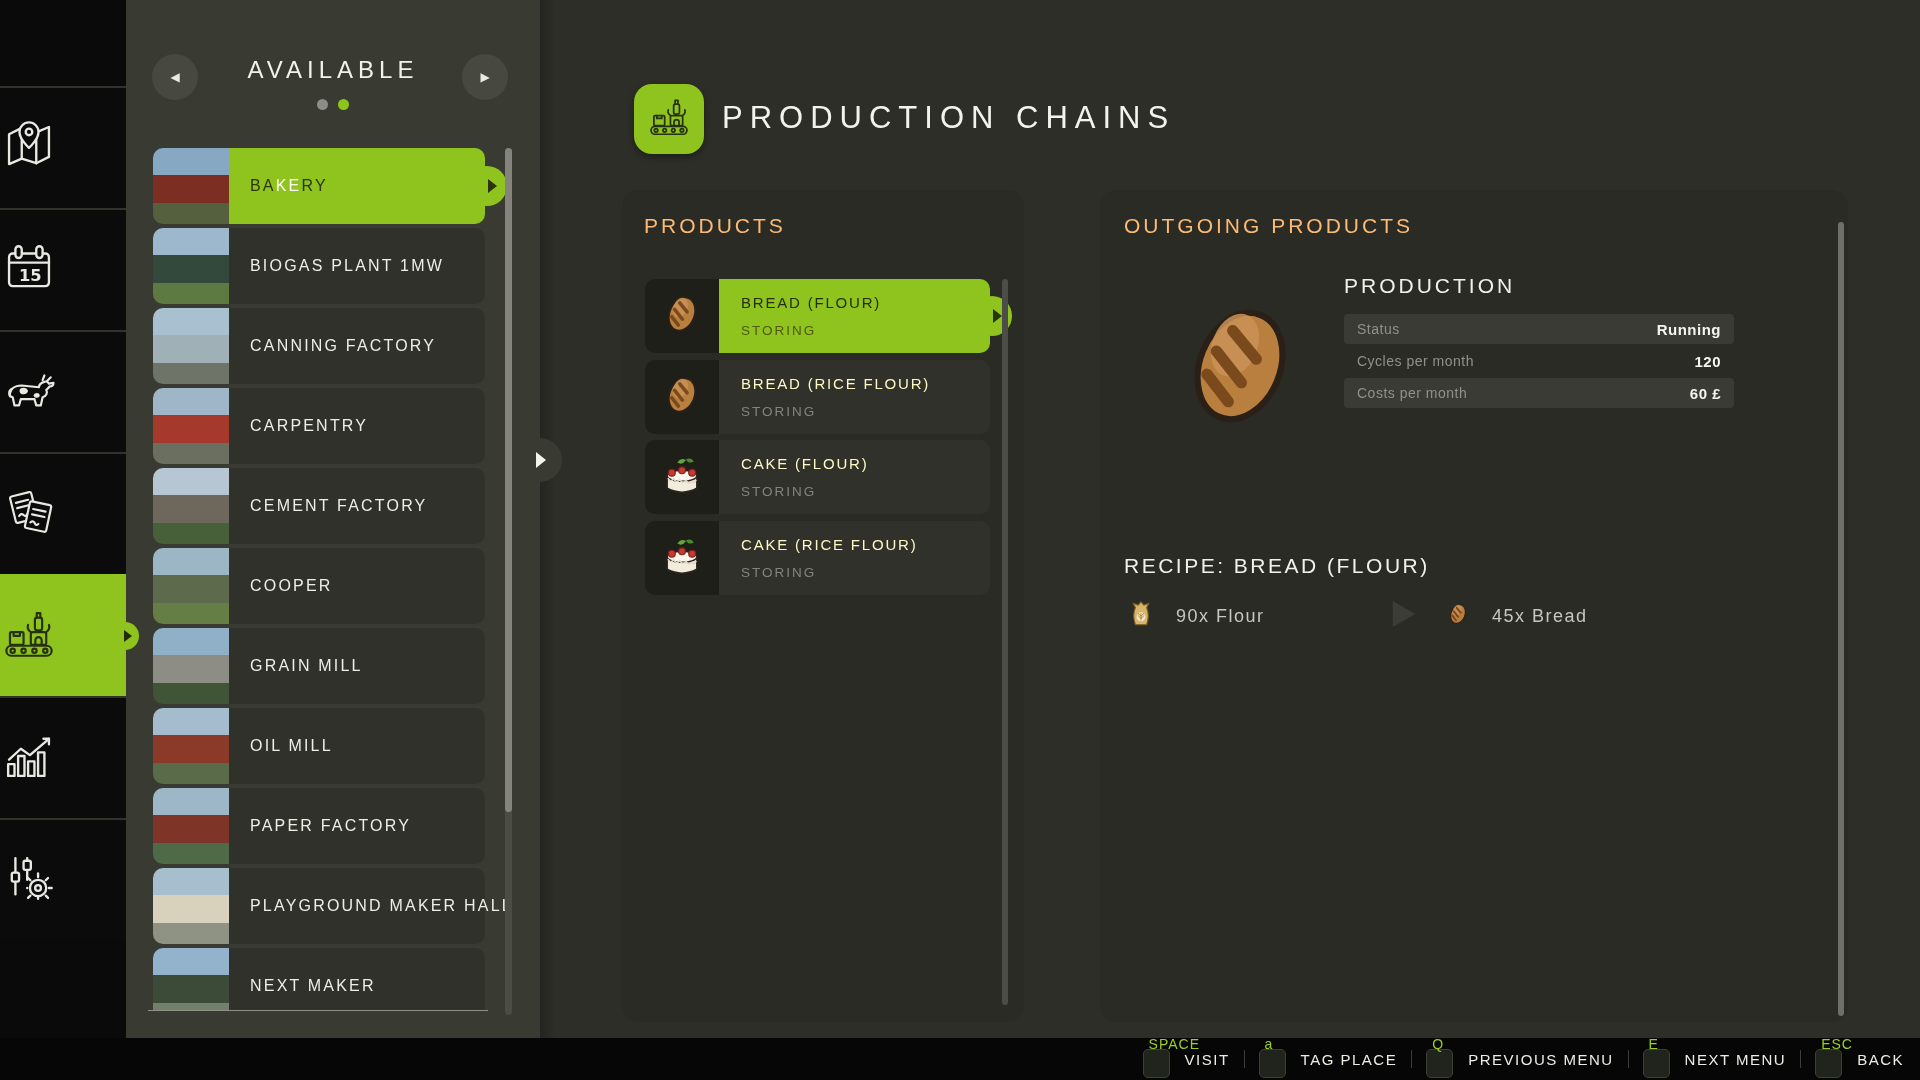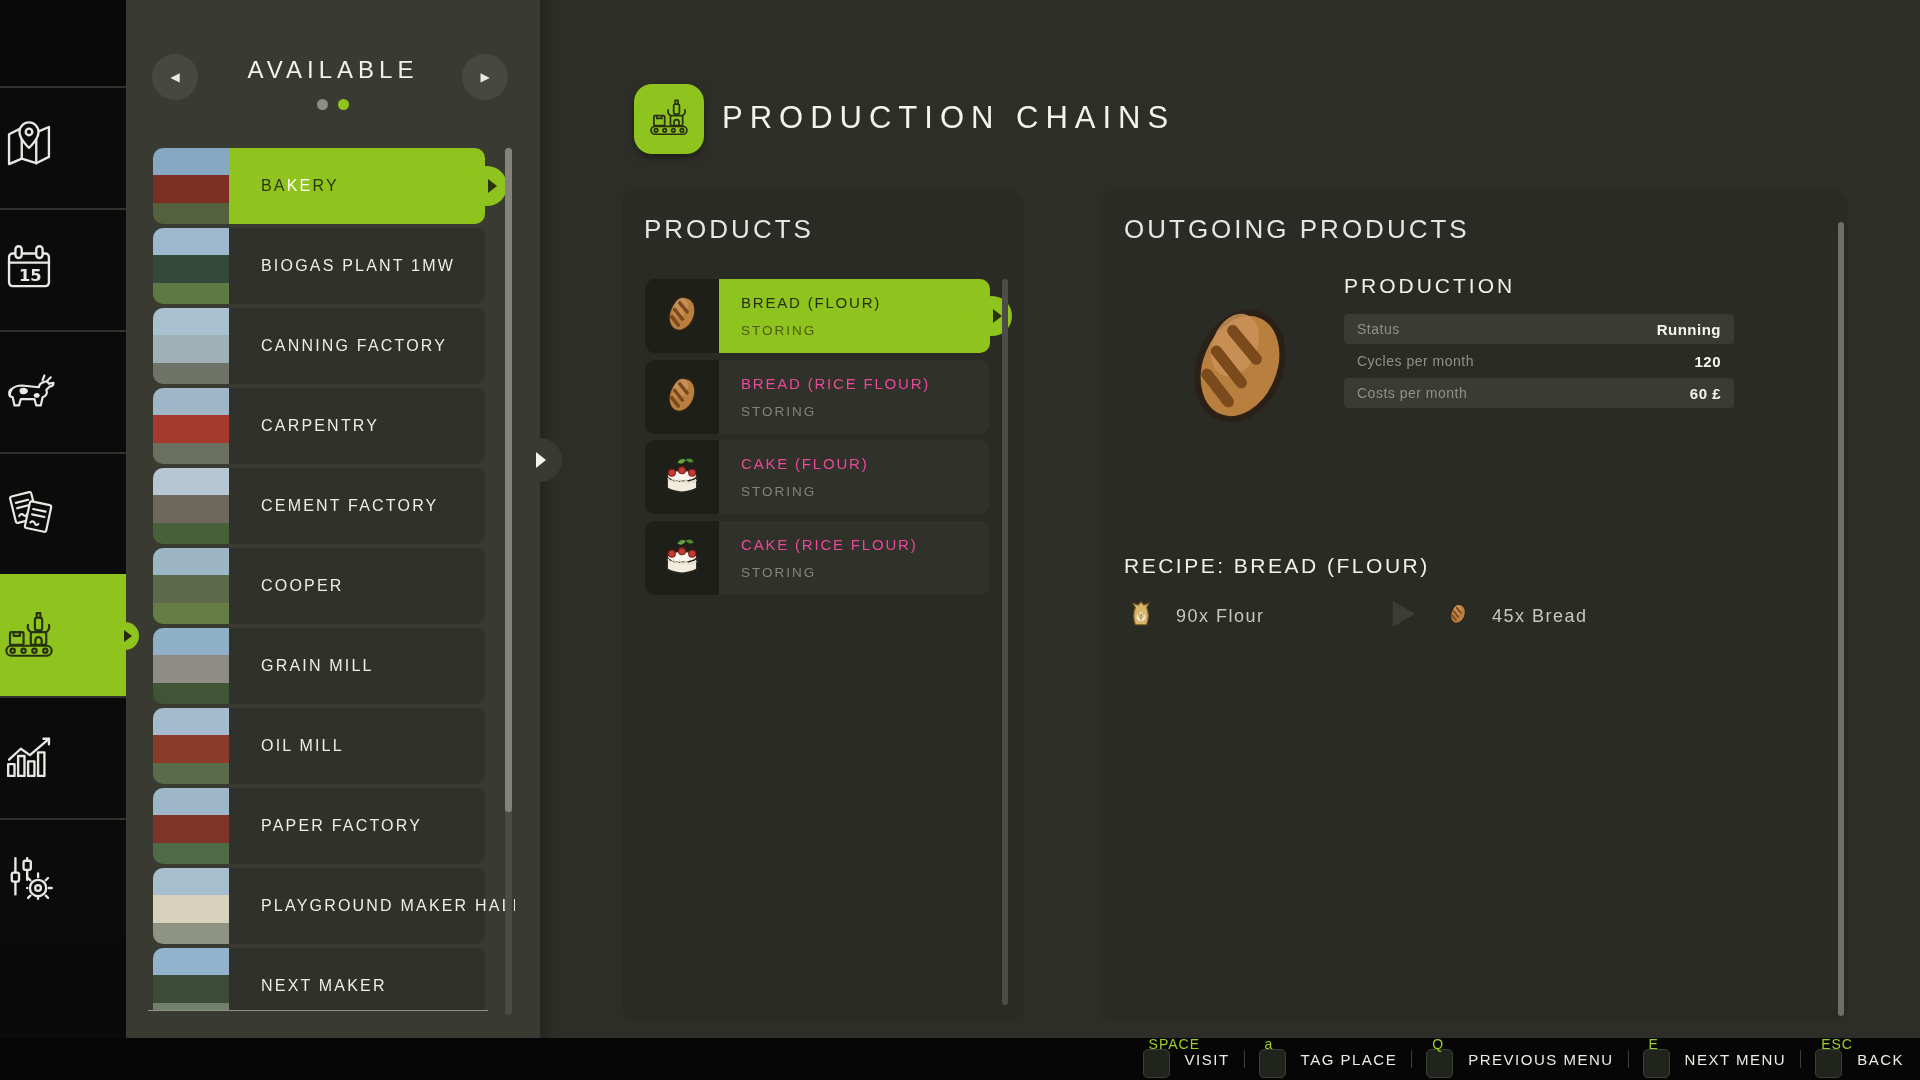"BAKERY" .b-label { left: 108px -> 97px }
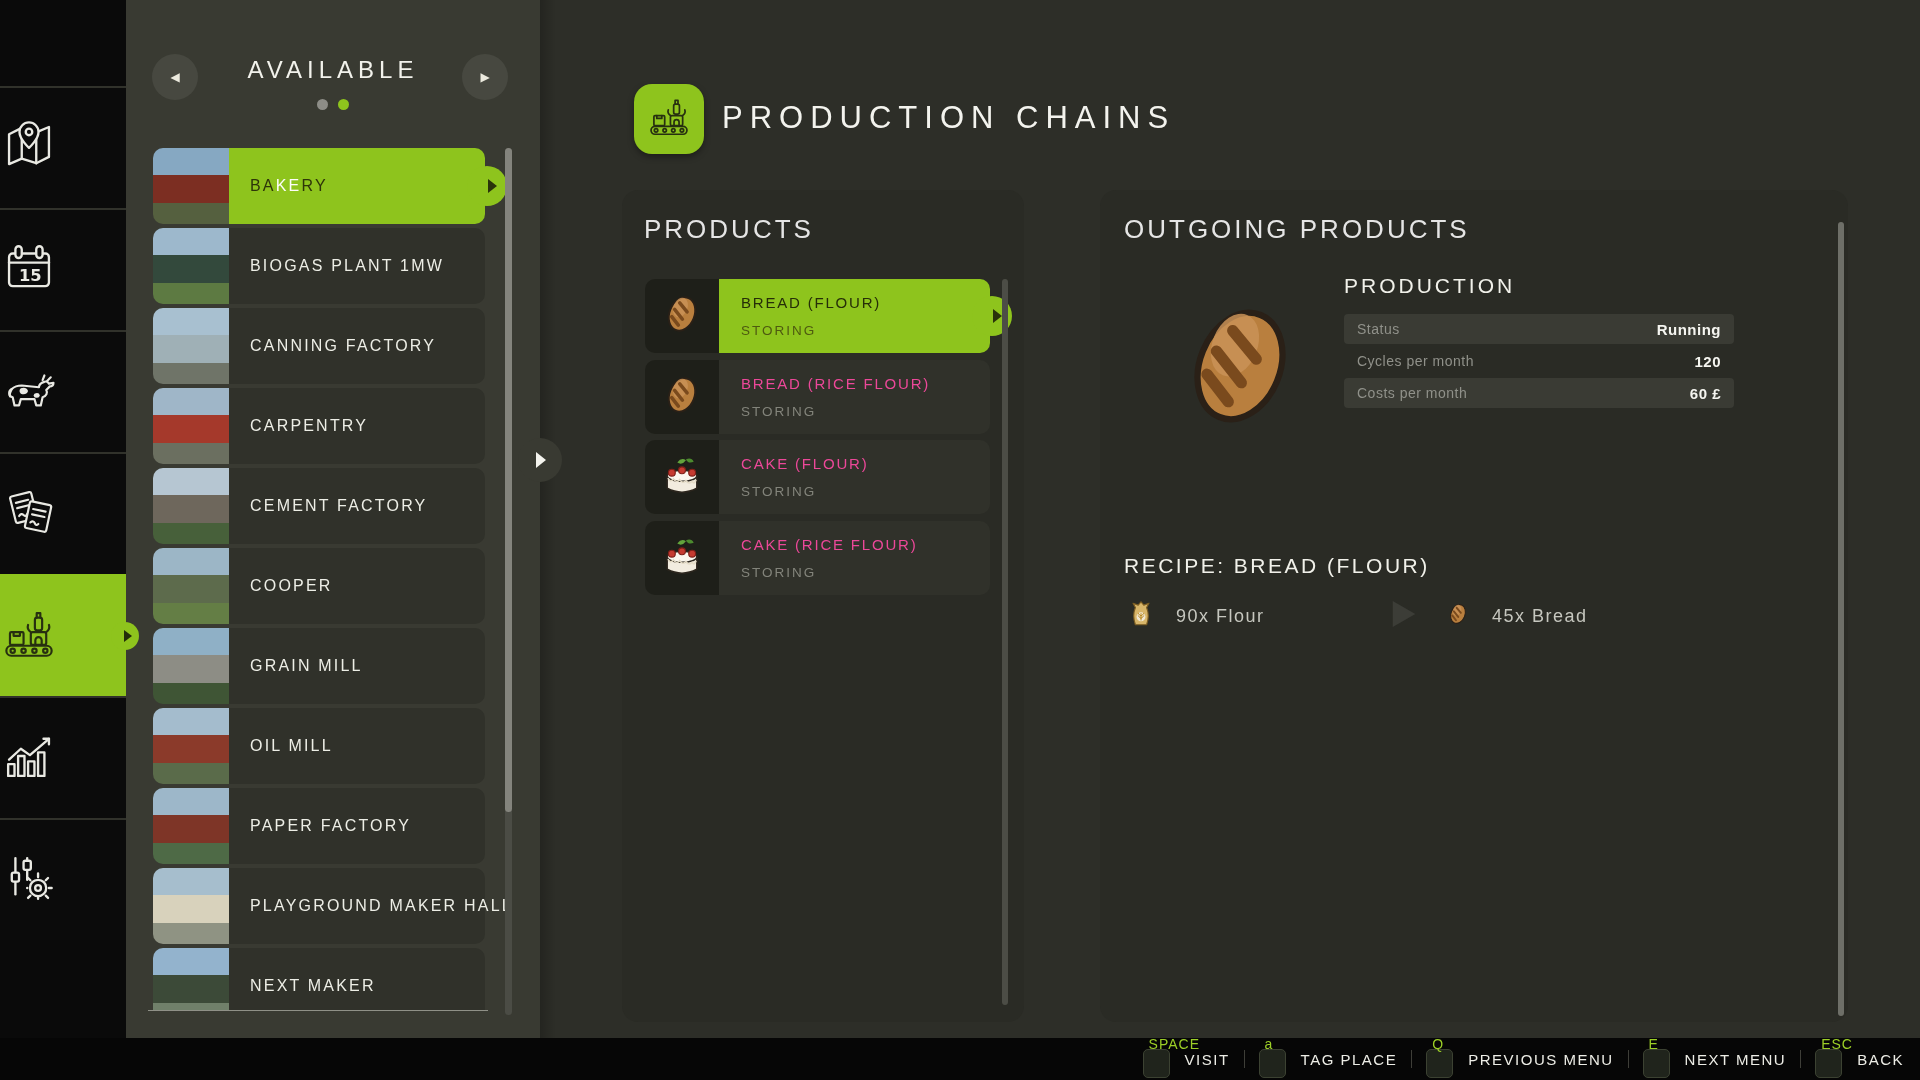"PRODUCTS" .card-title { color: #e5e5e5 -> #fdba74; font-size: 26px -> 21px }
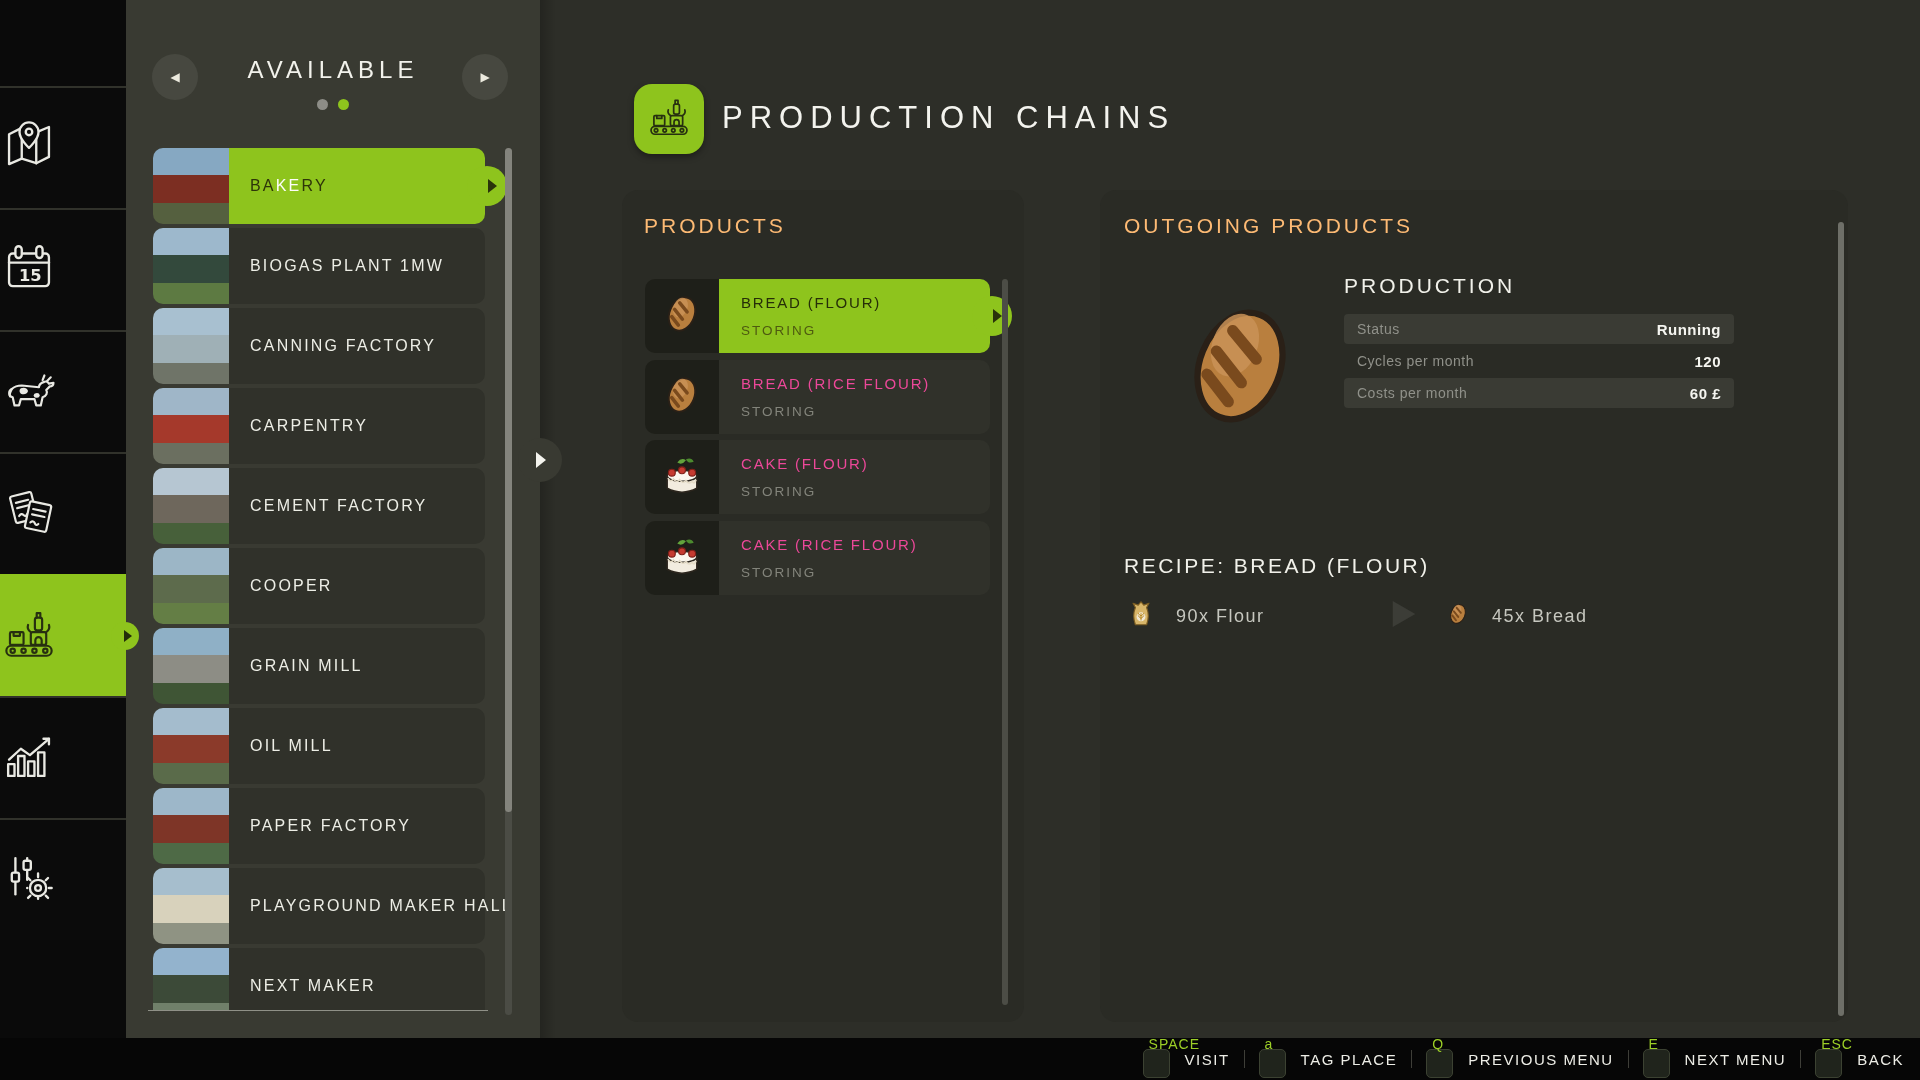"BREAD (RICE FLOUR)" .p-name { color: #ec4899 -> #fef9c3 }
